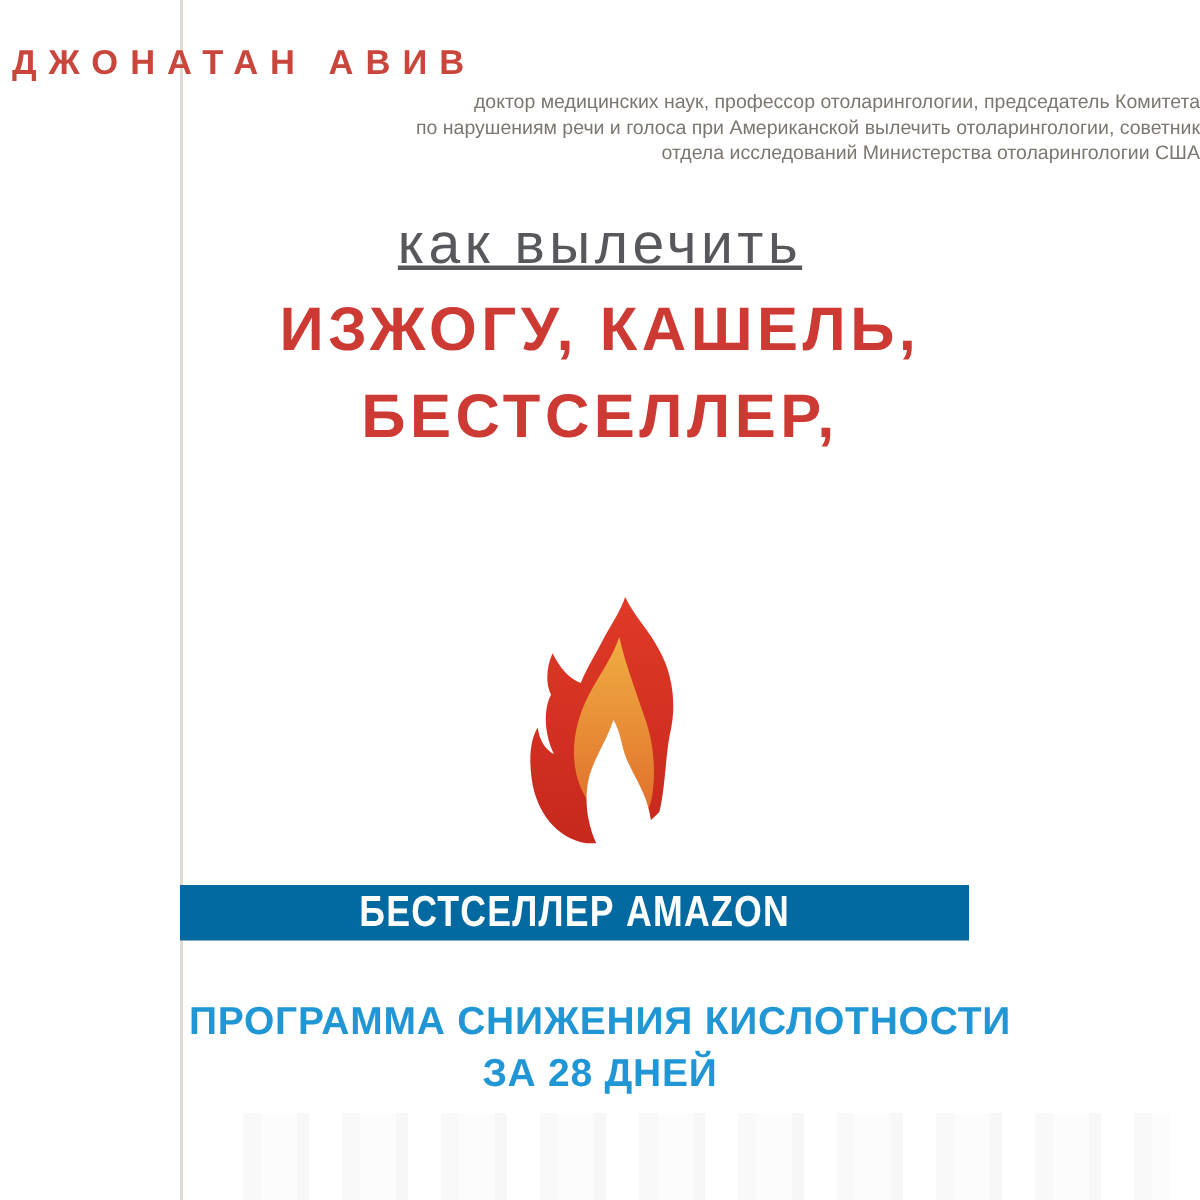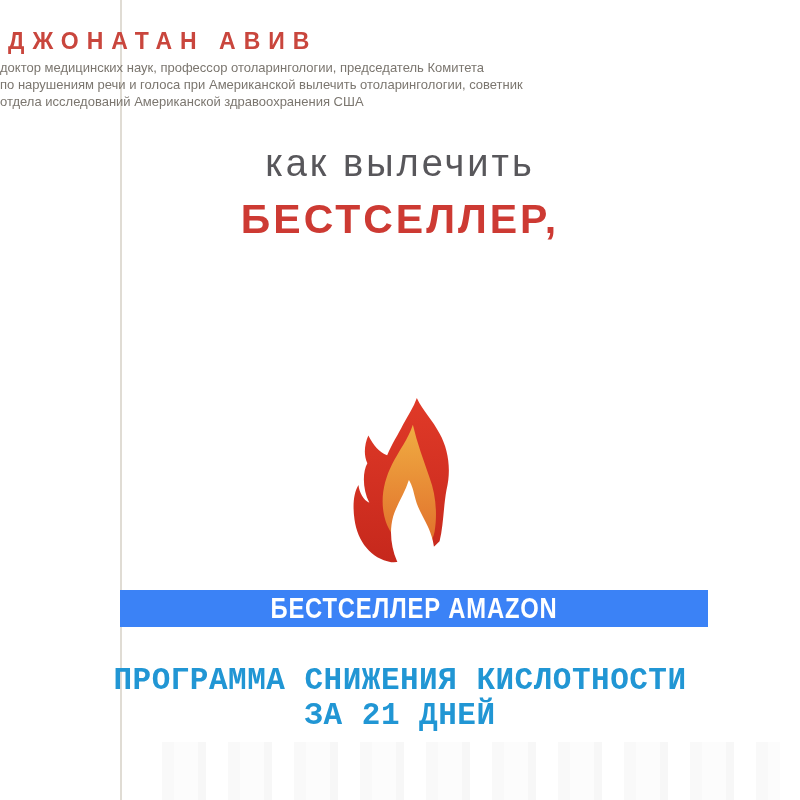"доктор медицинских наук, профессор" .credentials { text-align: left -> right }
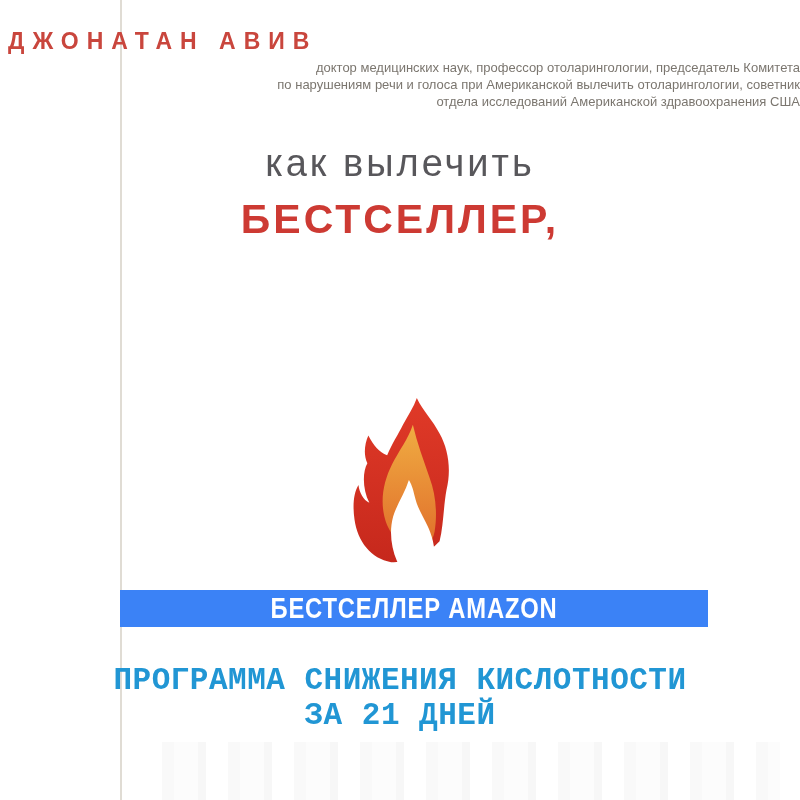"отдела исследований Американской" div { text: Американской здравоохранения -> Министерства отоларингологии }
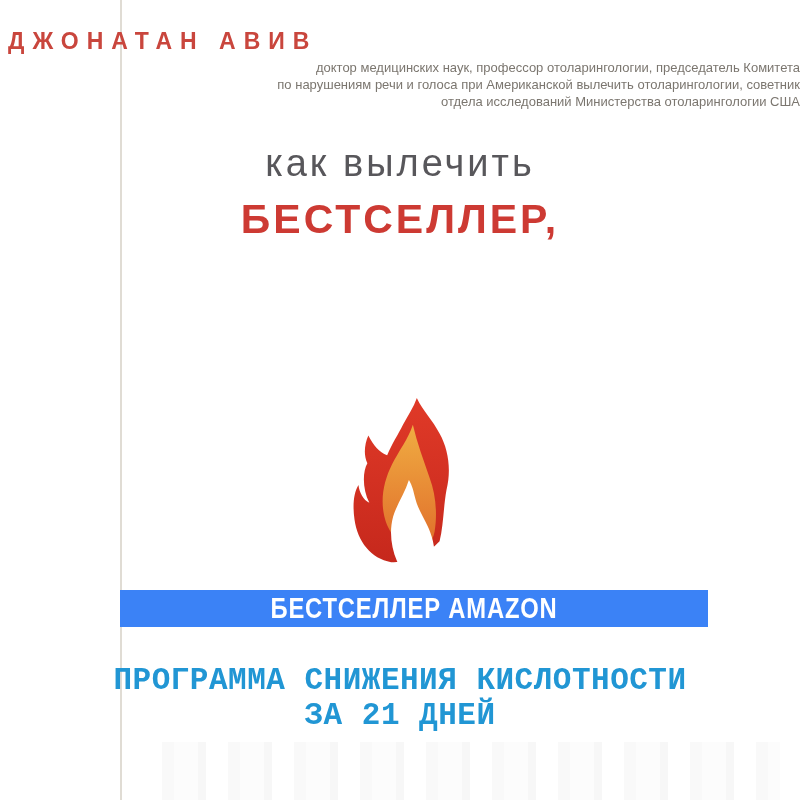"как вылечить" .title-prefix { text-decoration: none -> underline }
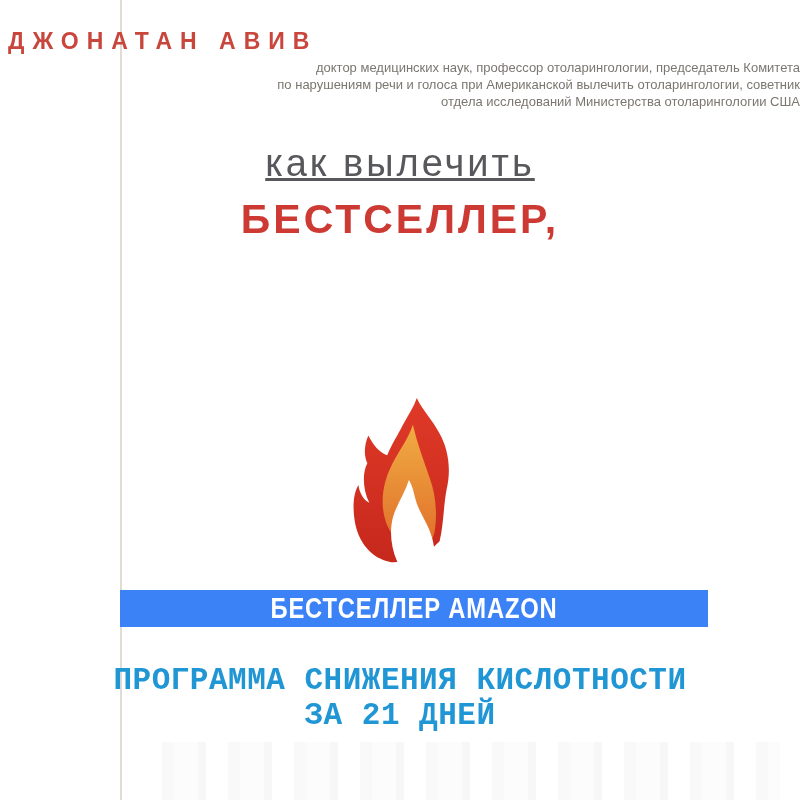"ИЗЖОГУ, КАШЕЛЬ," div { html: none -> <div>ИЗЖОГУ, КАШЕЛЬ,</div> }
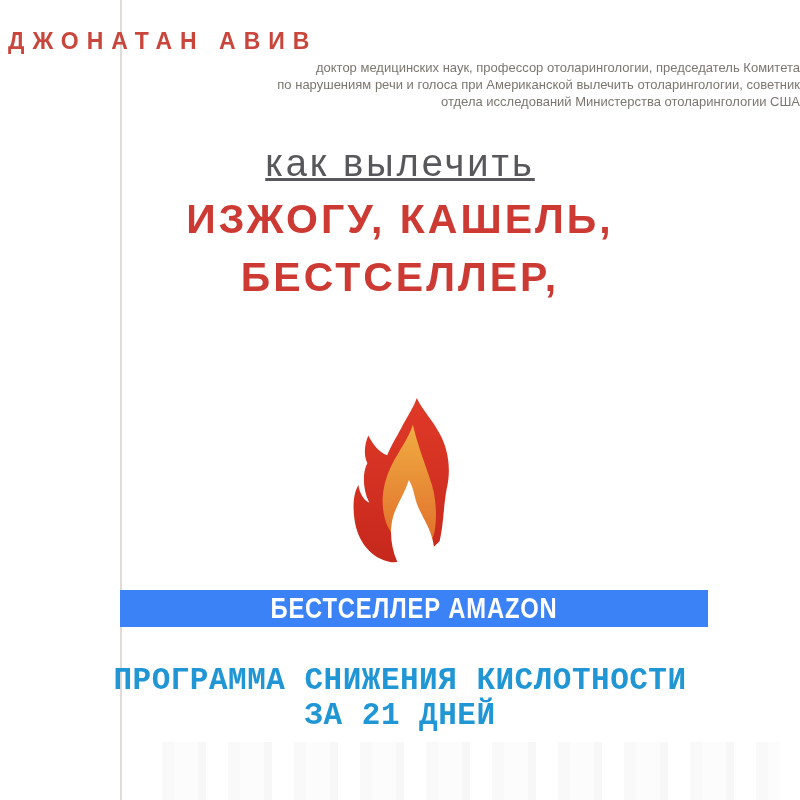"БЕСТСЕЛЛЕР AMAZON" .banner { background: #3b82f6 -> #0369a1; width: 588px -> 526px }
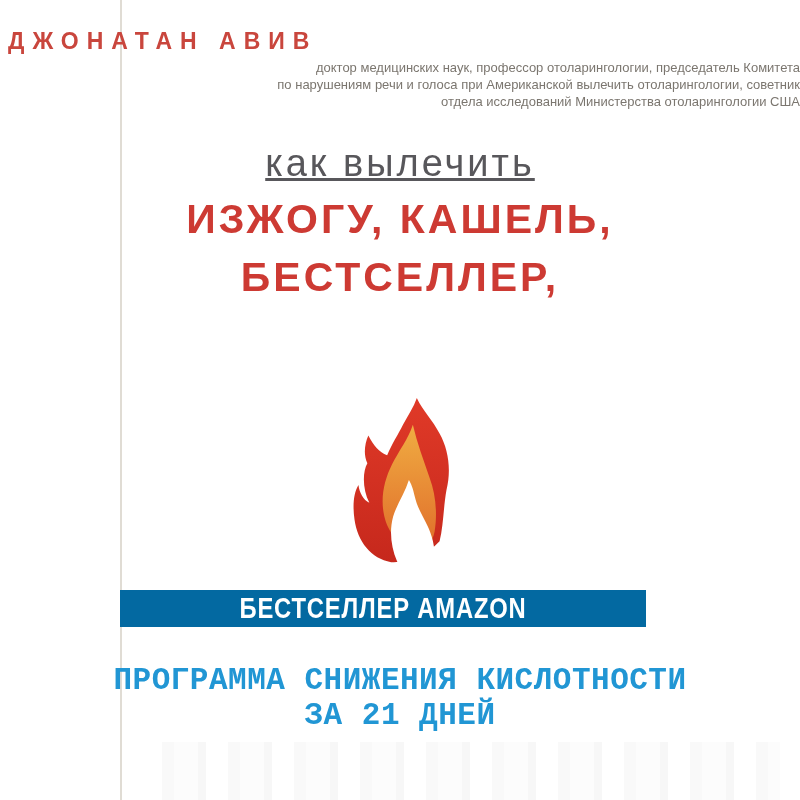"ПРОГРАММА СНИЖЕНИЯ КИСЛОТНОСТИ" .tagline { font-family: Liberation Mono, monospace -> none; font-size: 31px -> 26px }
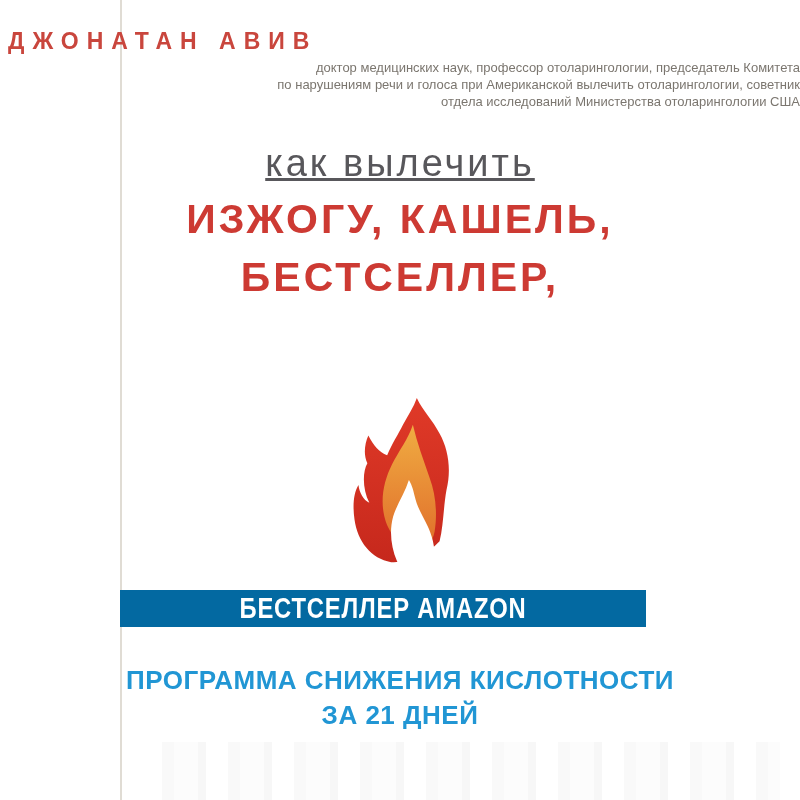"ЗА 21 ДНЕЙ" div { text: 21 -> 28 }
